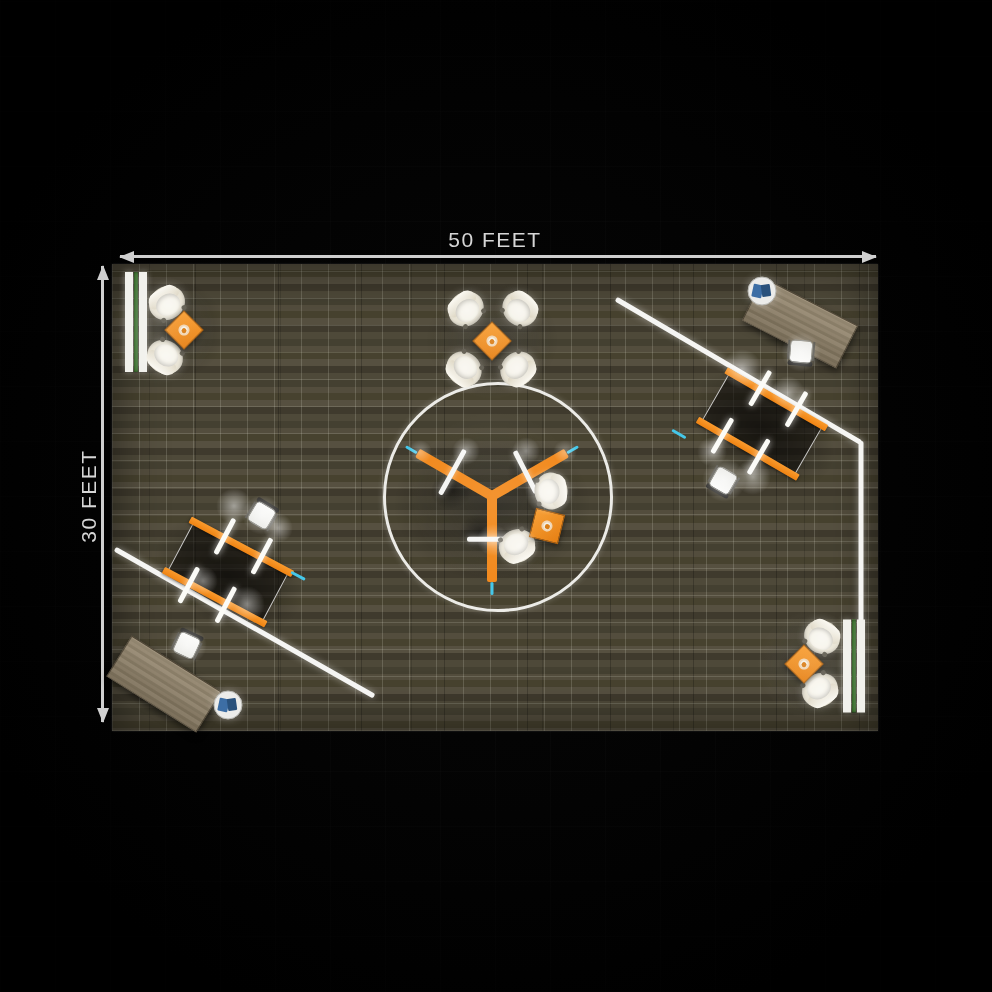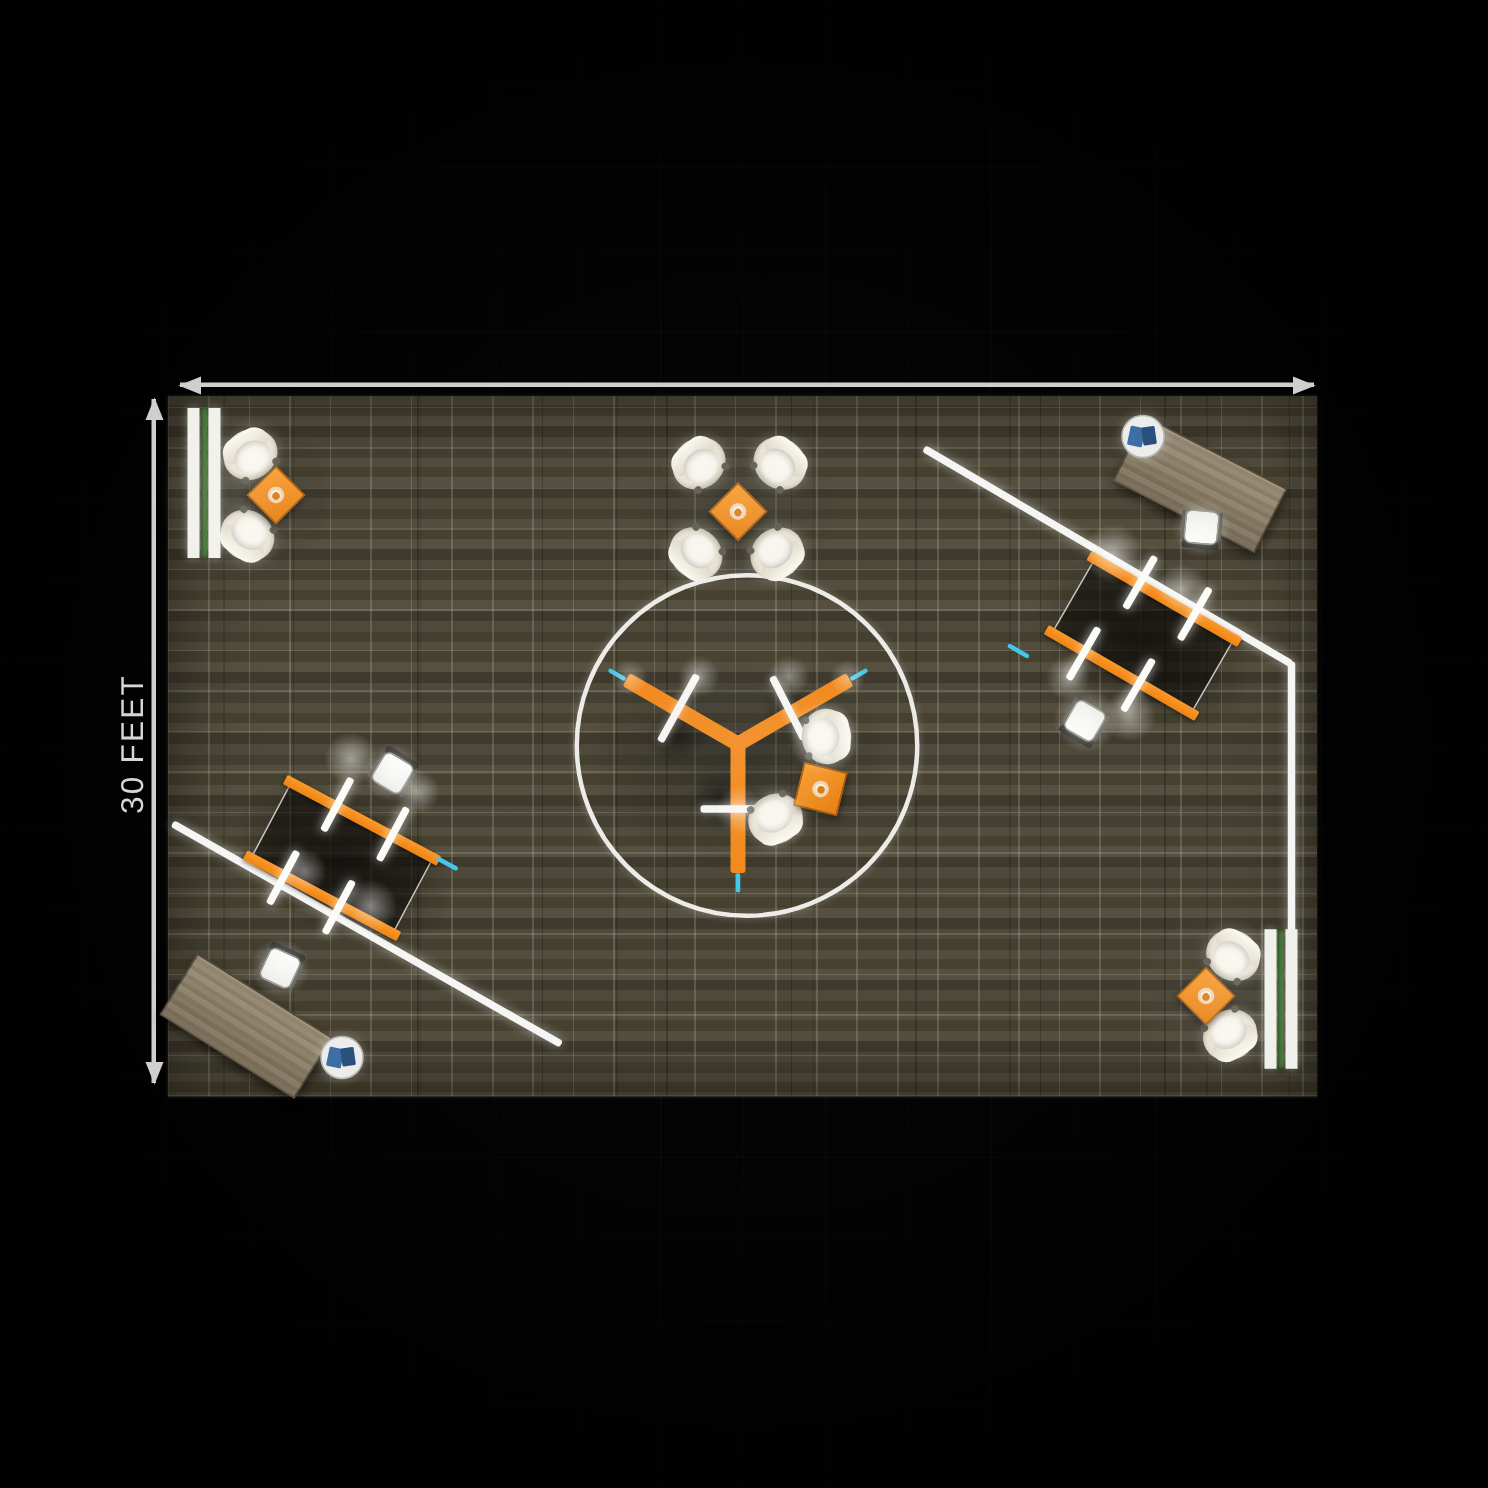"50 FEET" div.dim-label { html: none -> <div>50 FEET</div> }
